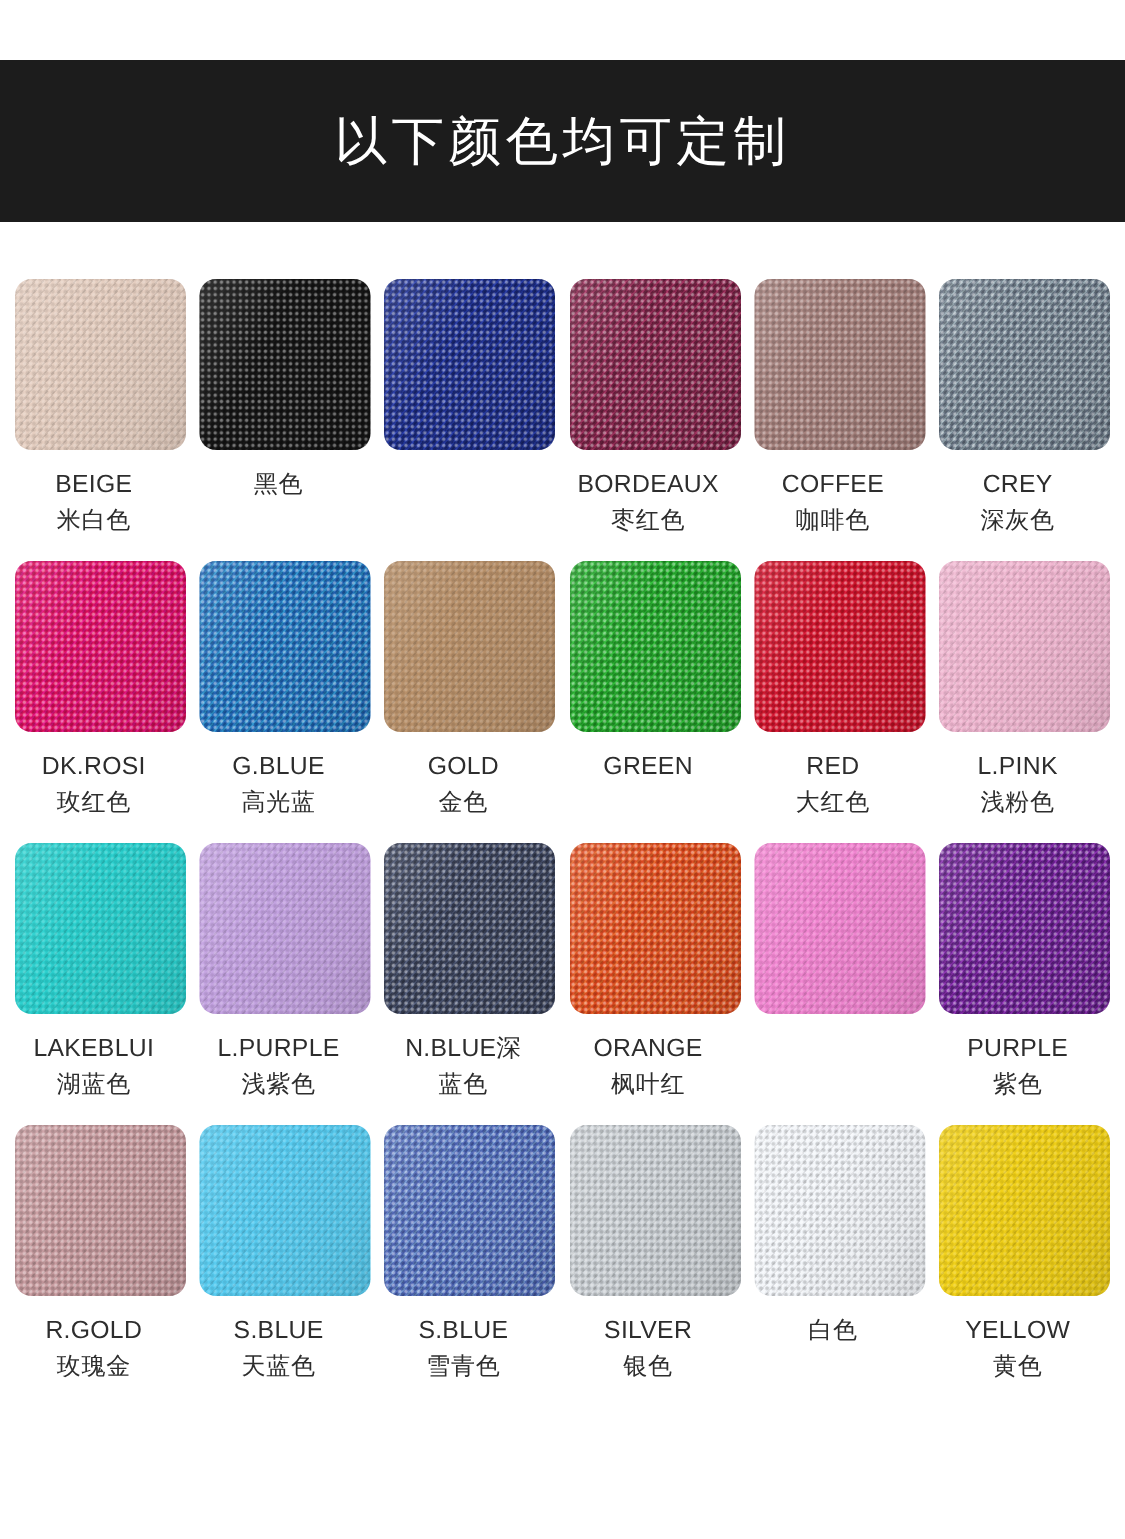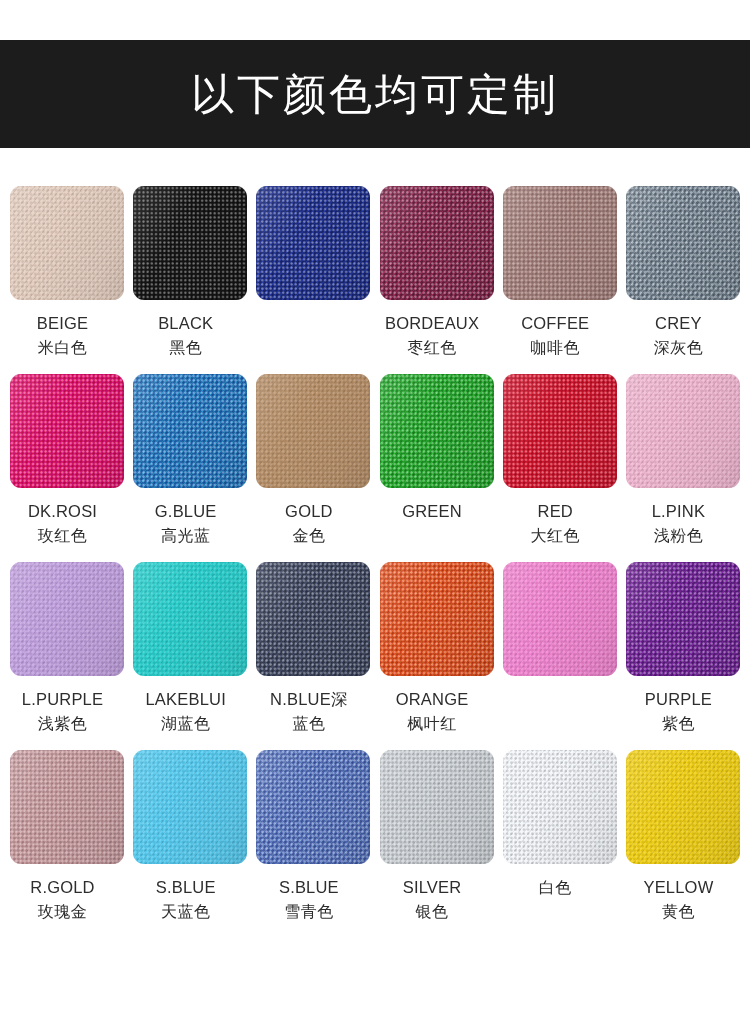"以下颜色均可定制" .banner-title { font-size: 43px -> 35px }
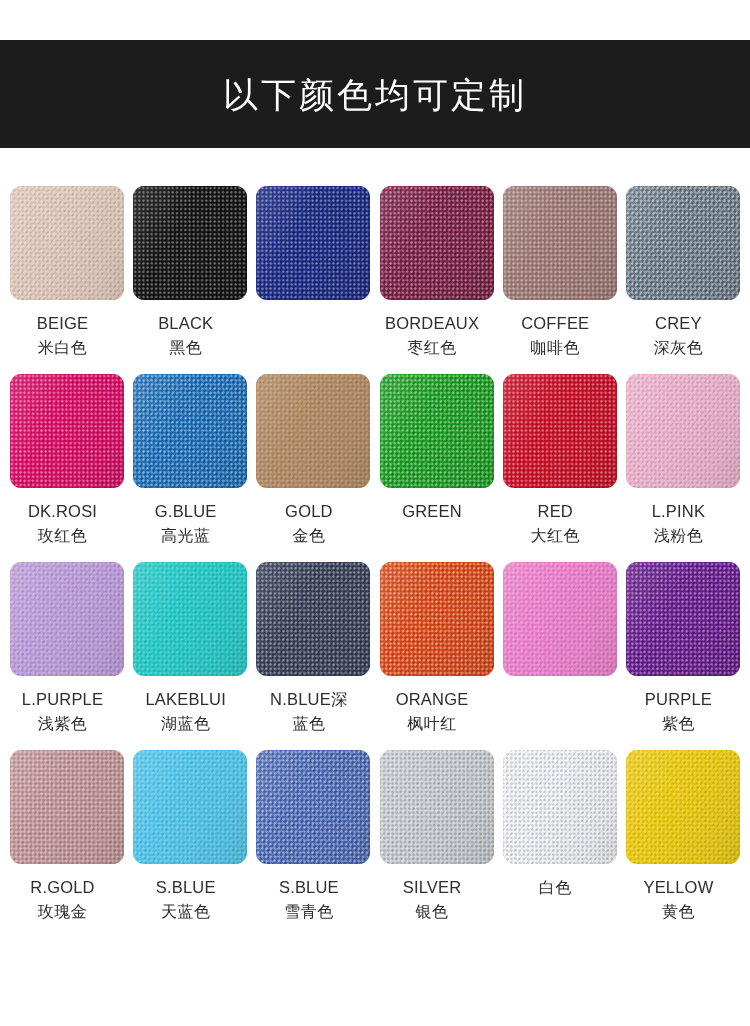"BLACK" div.label-en { html: <div>BLACK</div> -> none }
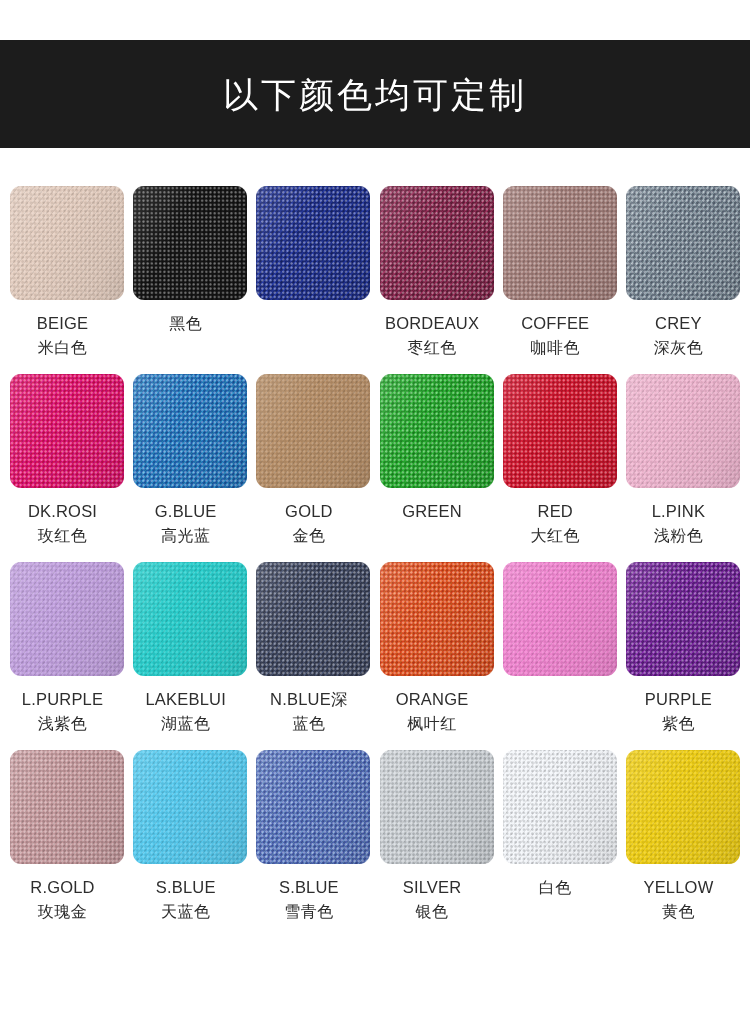"L.PURPLE" div.cell { order: before "LAKEBLUI" -> after "LAKEBLUI" }
